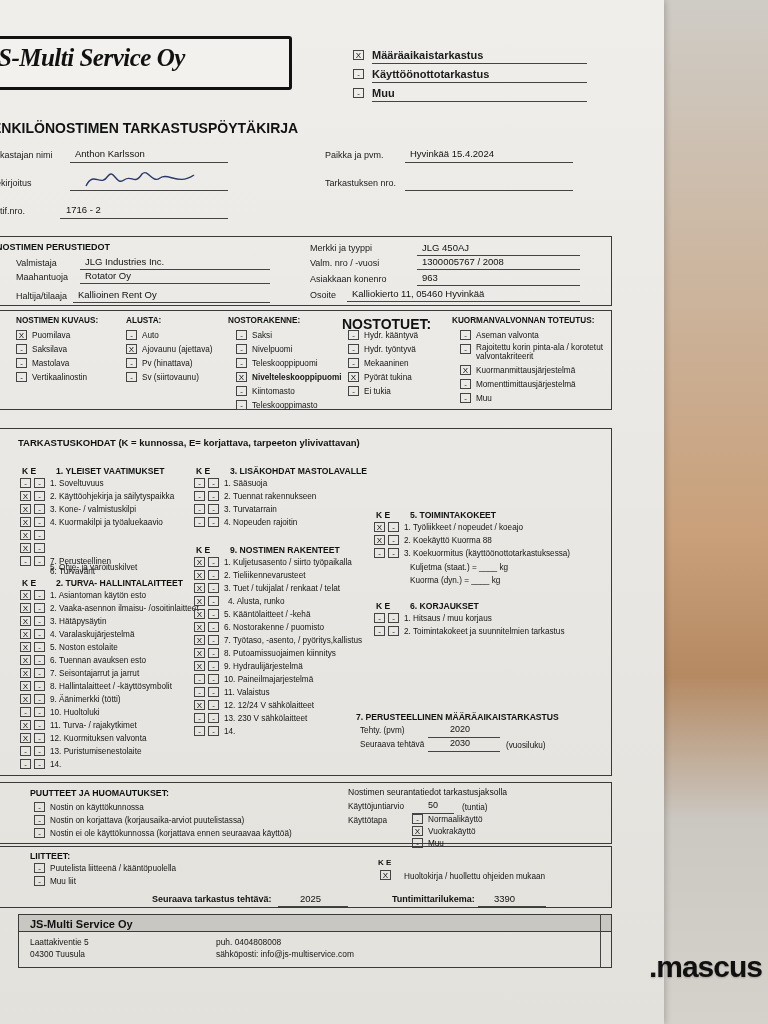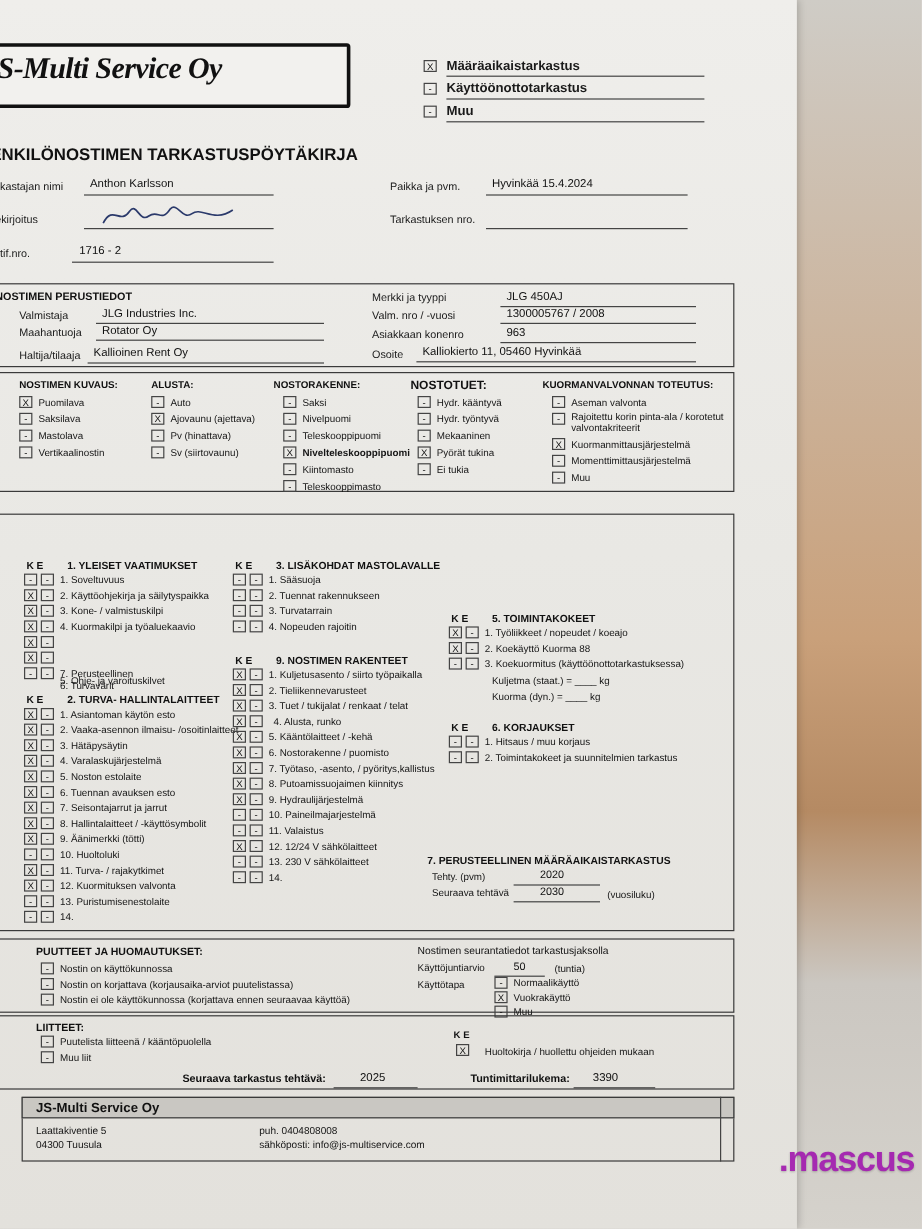"NOSTOTUET:" div.ttl { font-size: 10px -> 14px }
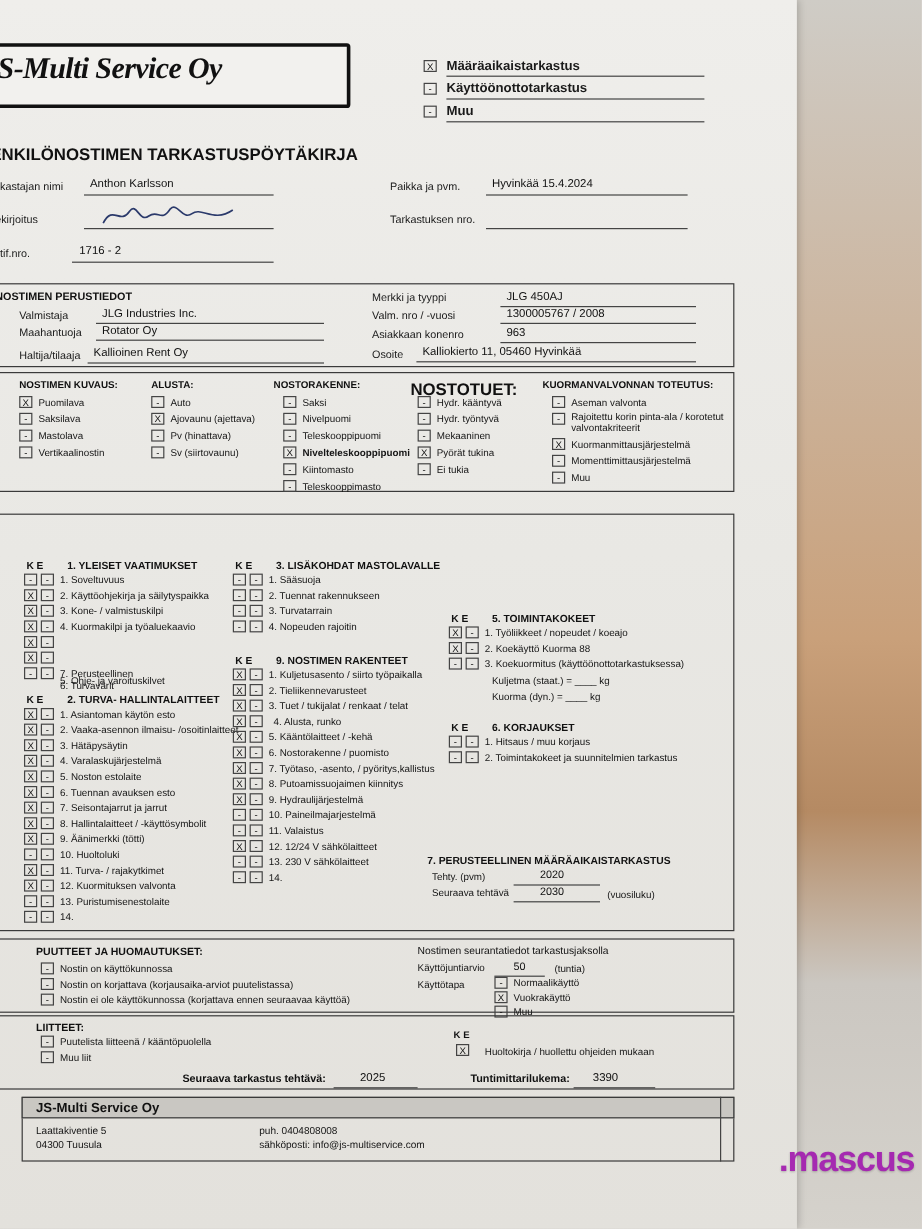"TARKASTUSKOHDAT (K = kunnossa, E=" div.ttl { html: none -> <div>TARKASTUSKOHDAT (K = kunnossa, E= korjattava, tarpeeton ylivivattavan)</div> }
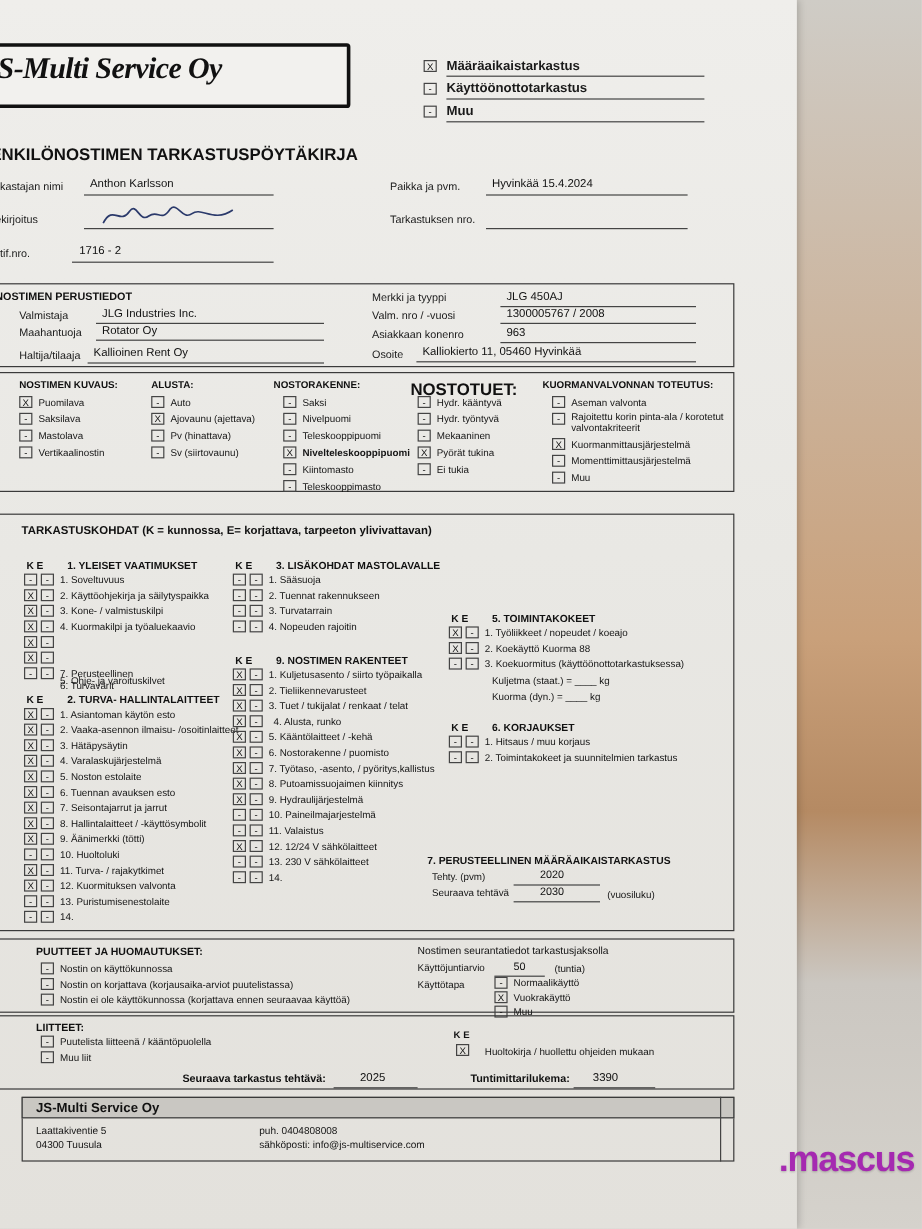".mascus" .wm { color: #a21caf -> #000000 }
